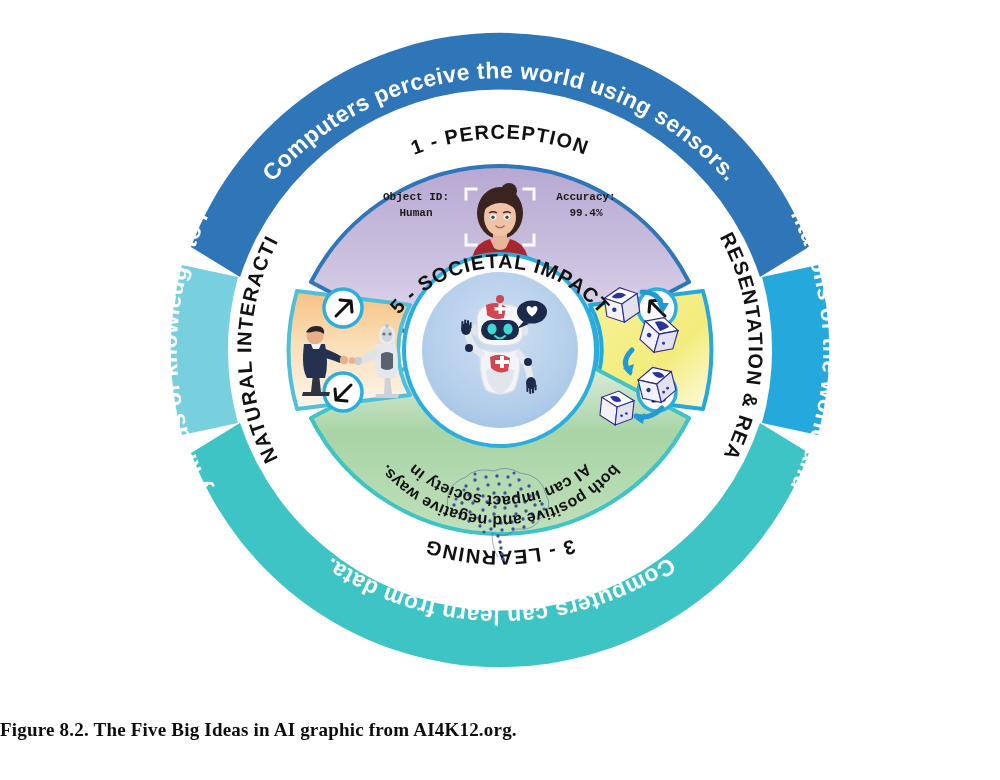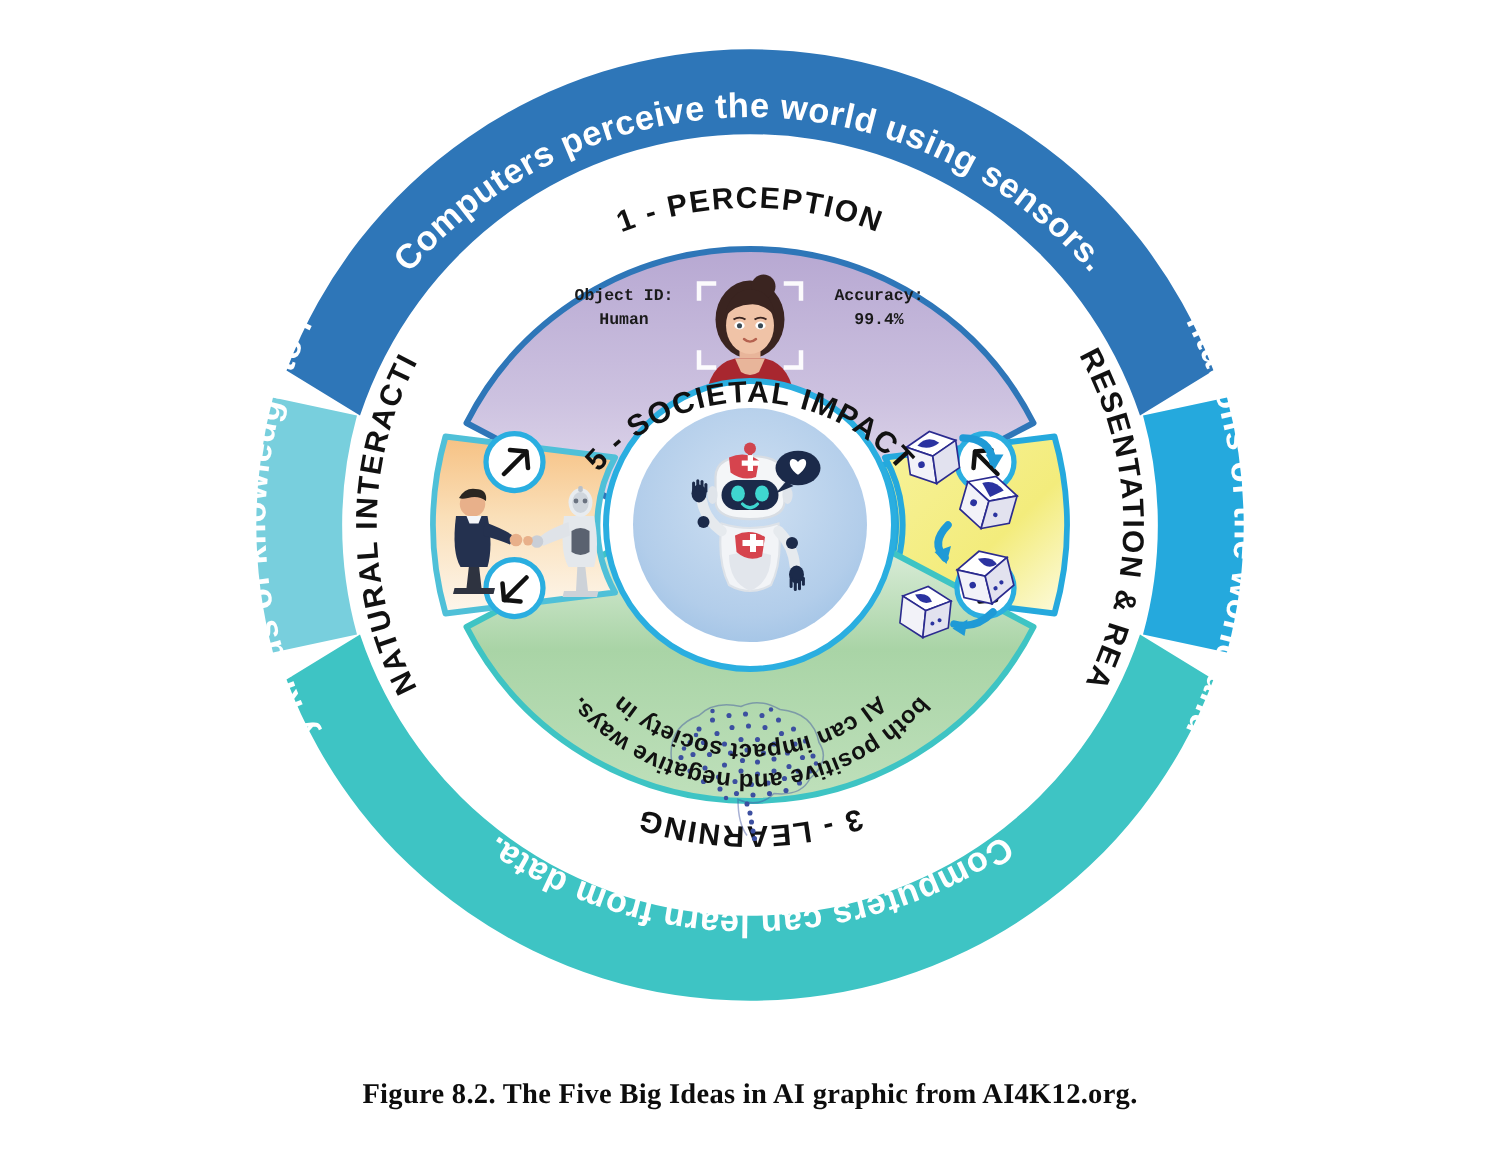"Figure 8.2. The Five Big" .capwrap { justify-content: center -> none }
